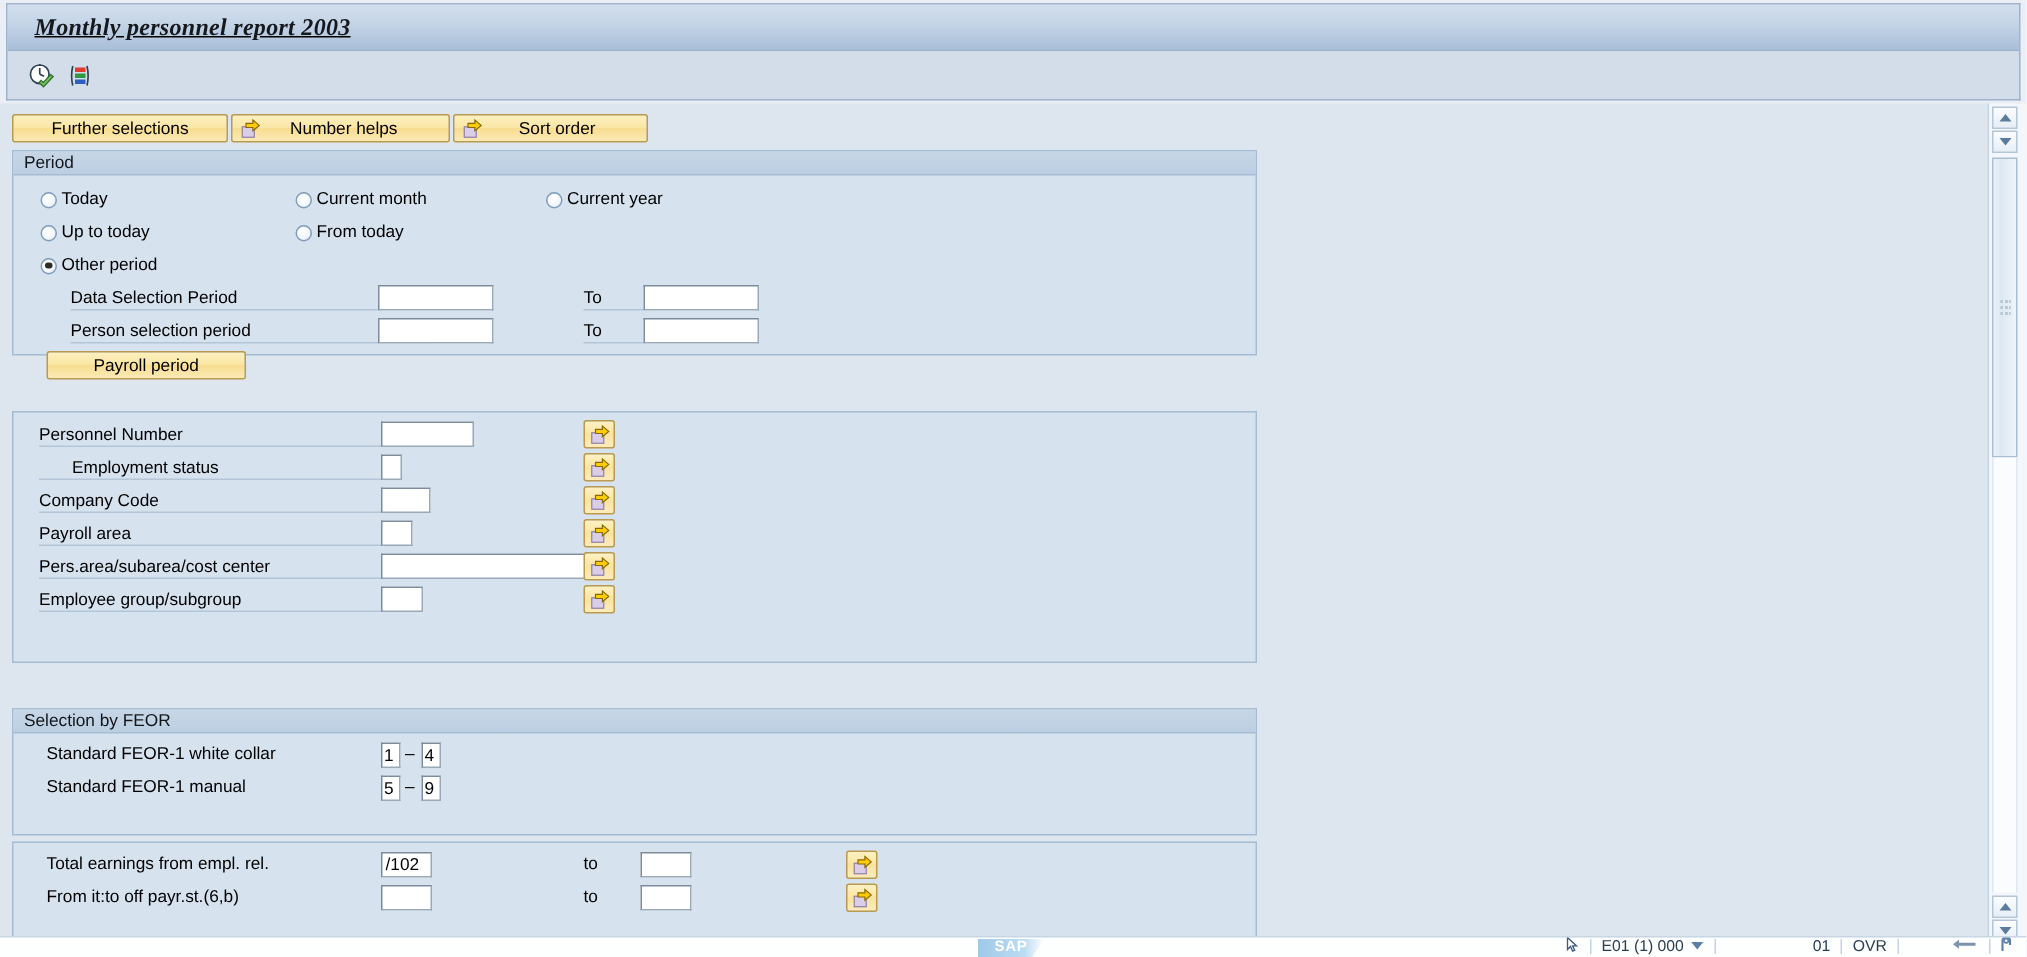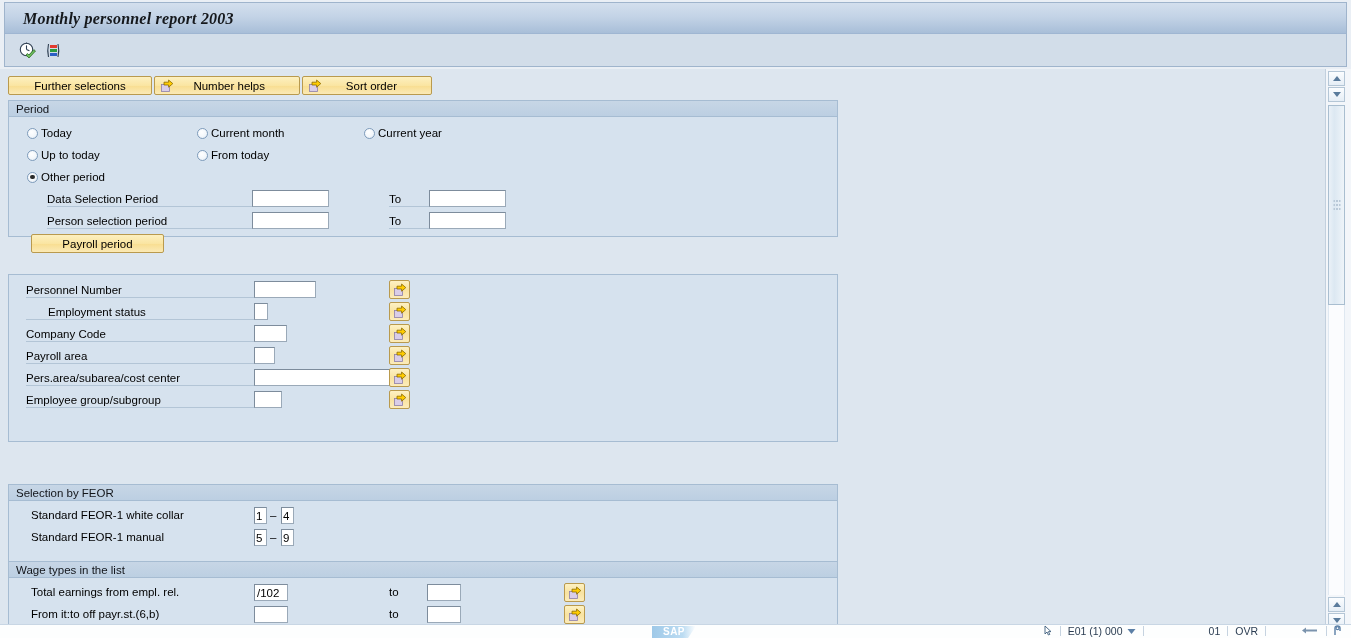"Monthly personnel report 2003" .titlebar { text-decoration: none -> underline }
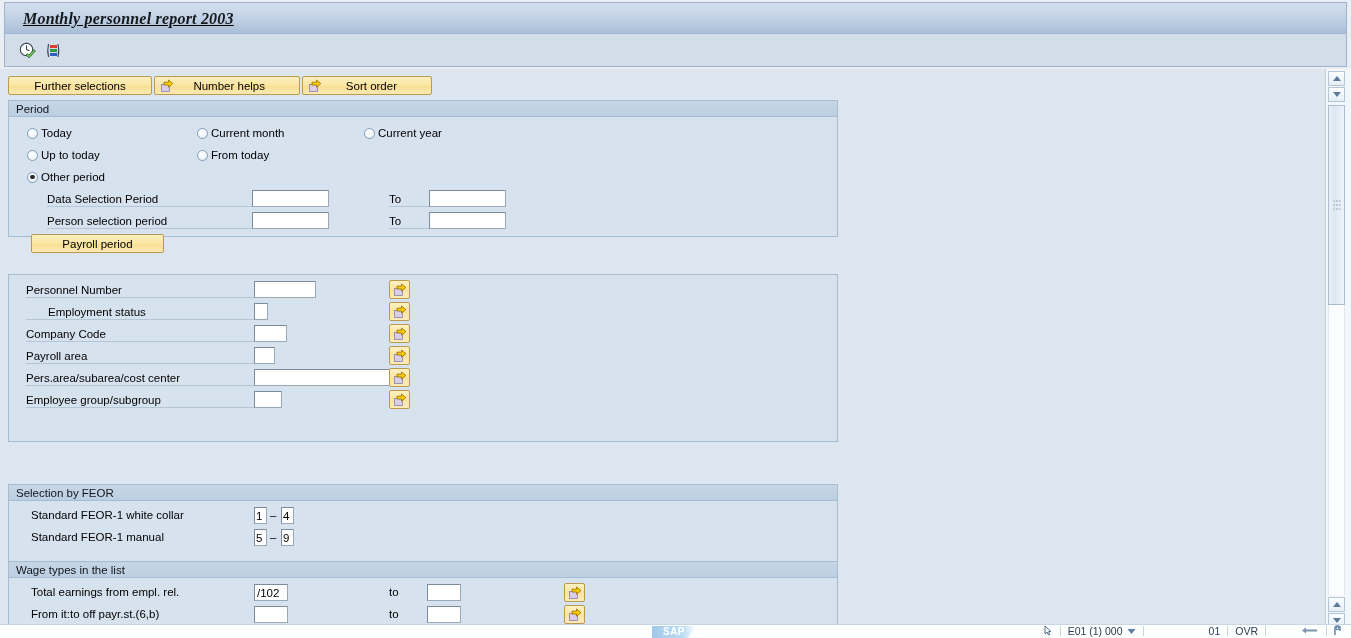"Selection by FEOR" div.group { margin-top: 12px -> none }
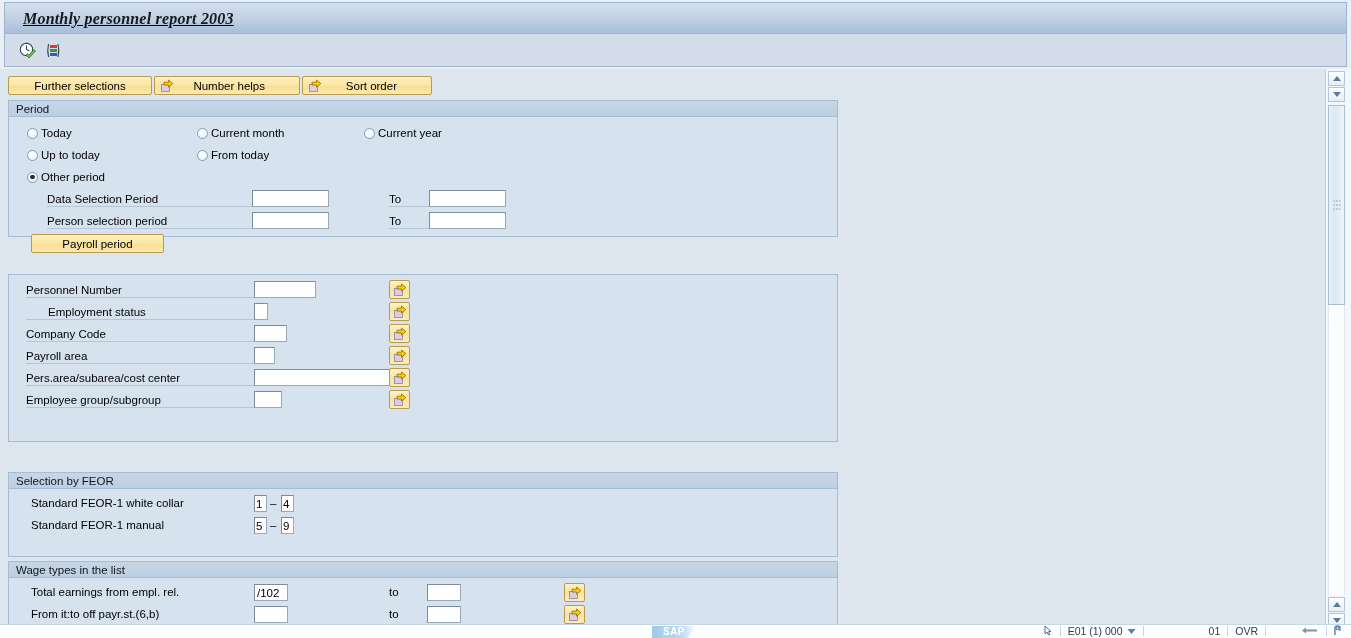"Wage types in the list" div.group-header { html: <div> <span>Wage types in the list</span> </div> -> none }
